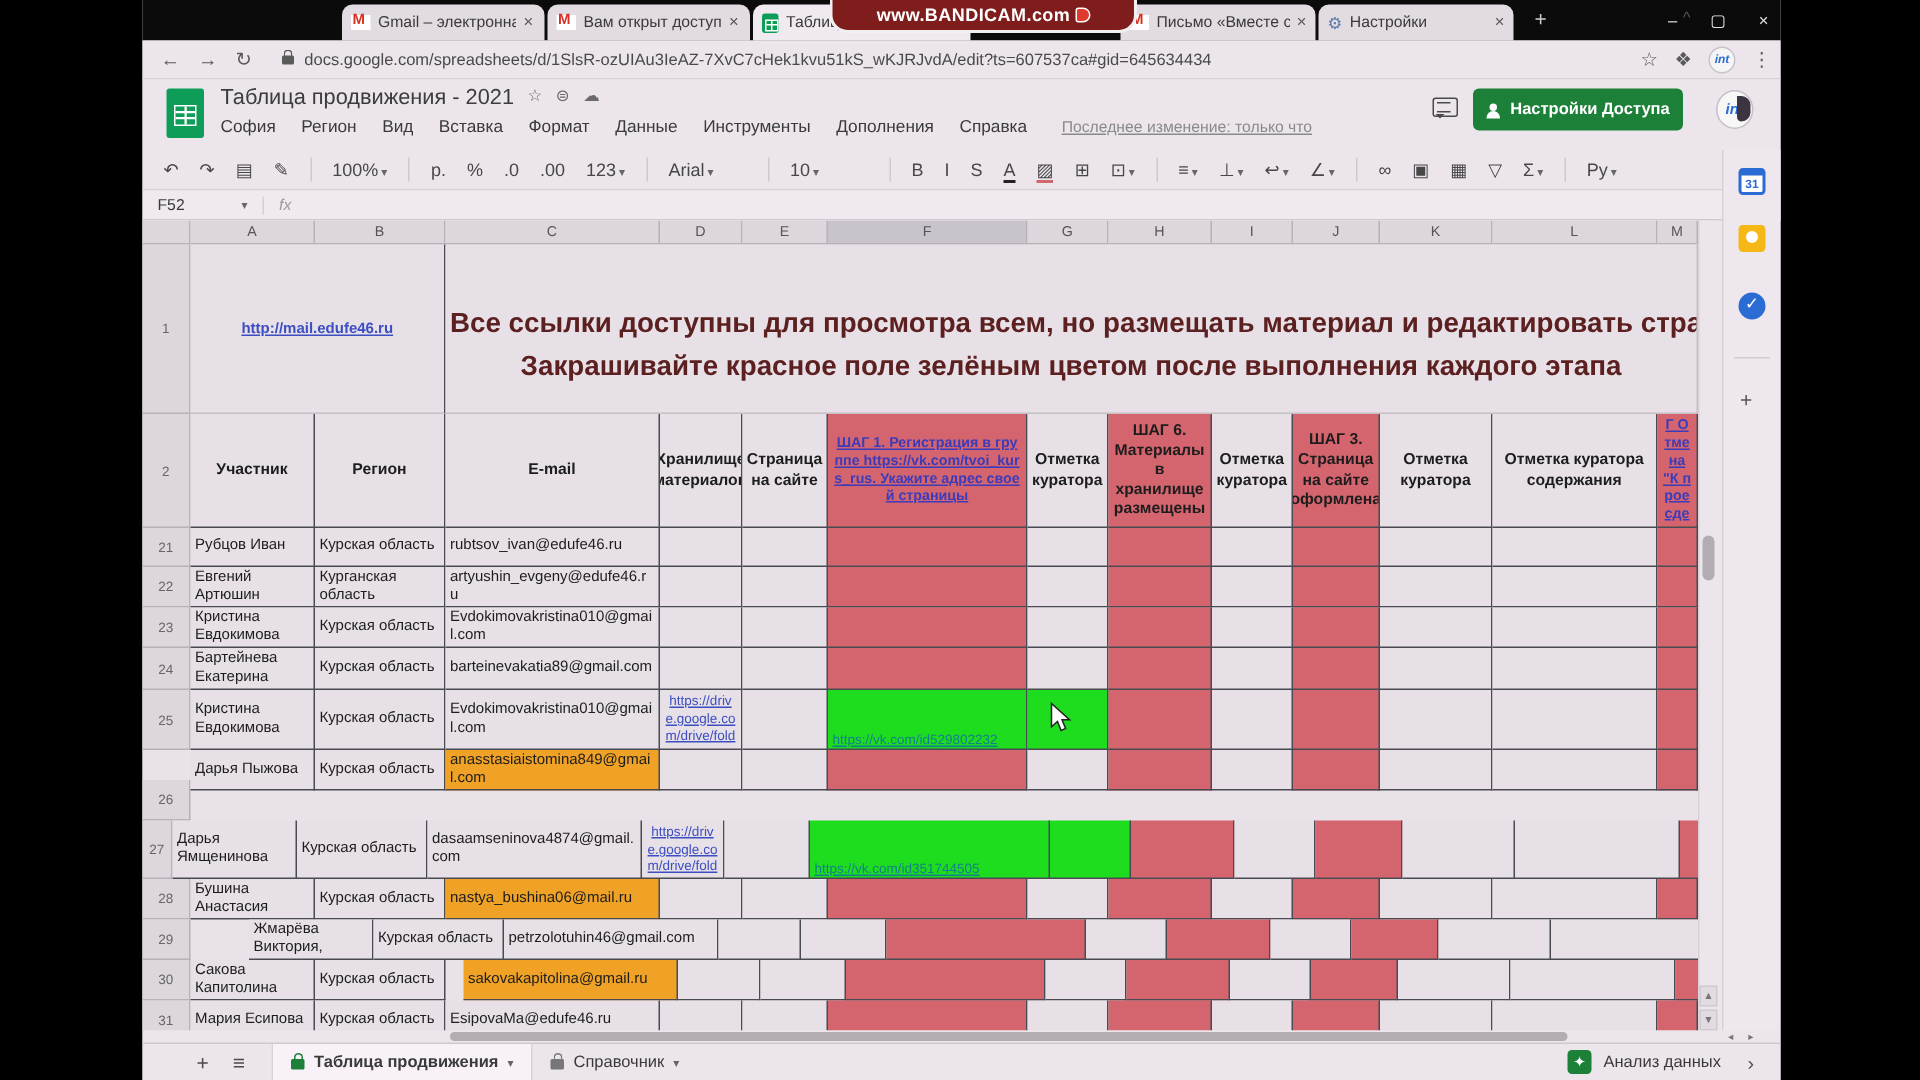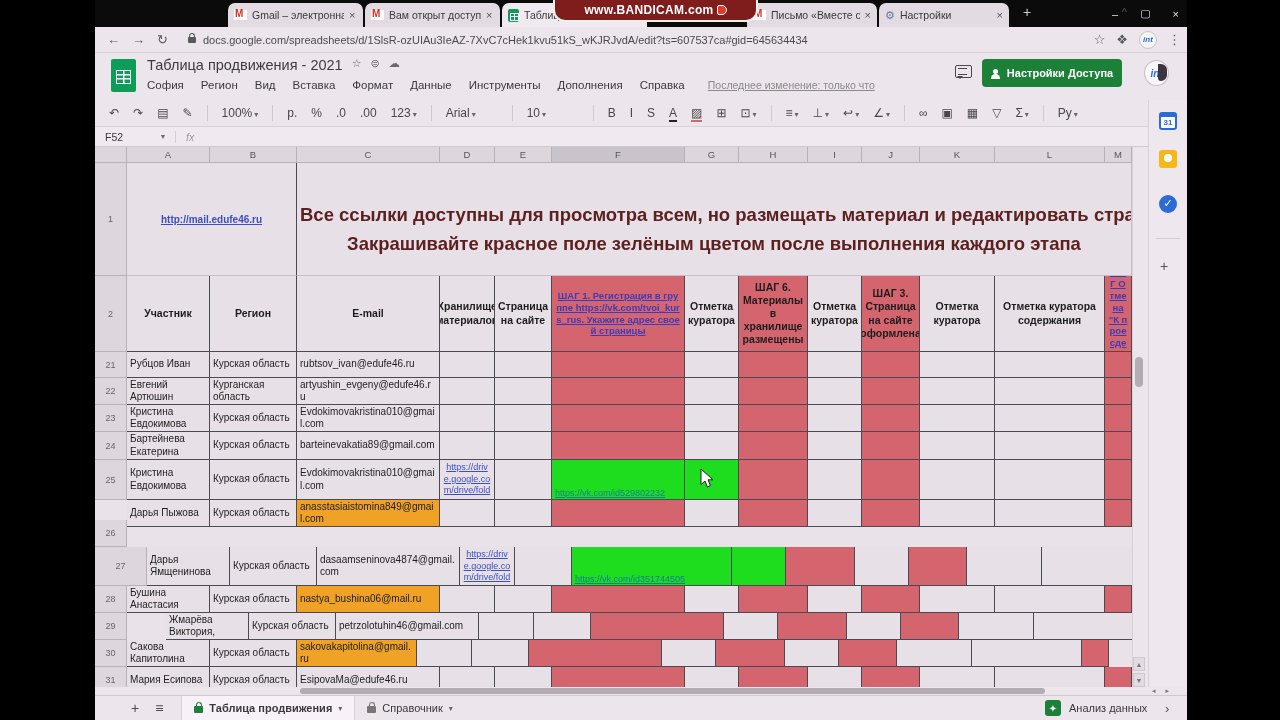"27" div.rowhdr { width: 52px -> 20px }
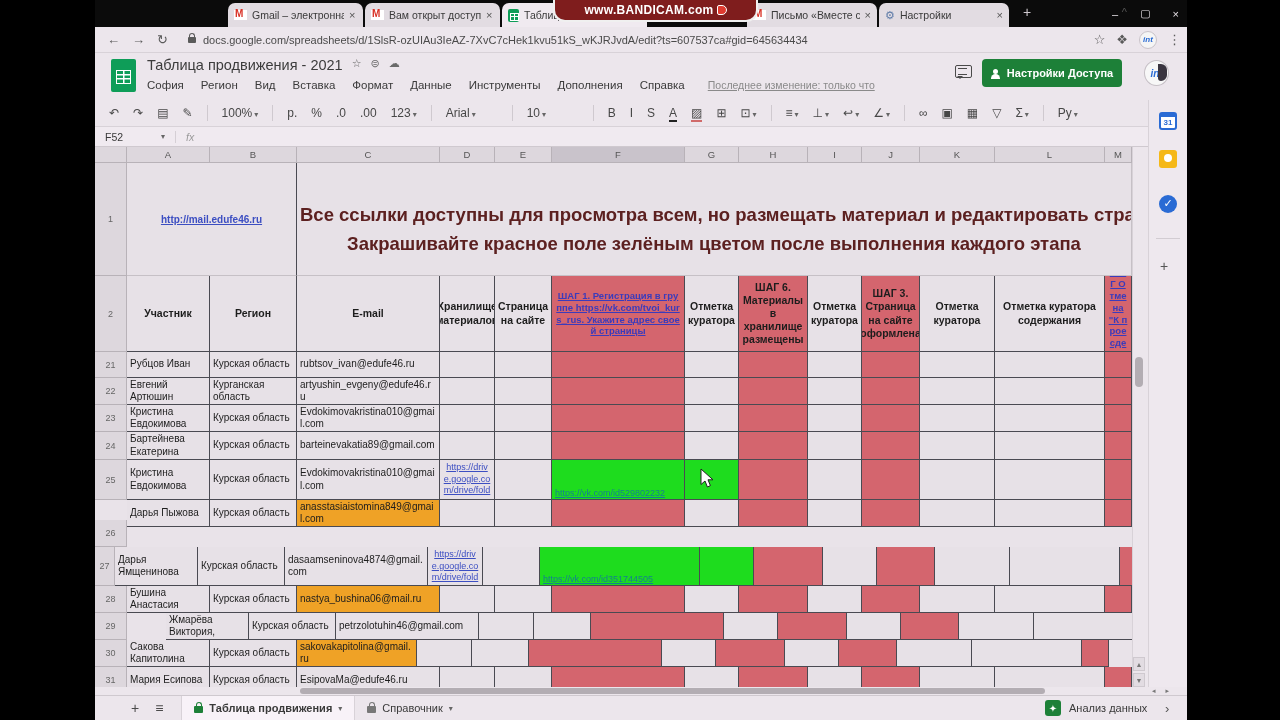"sakovakapitolina@gmail.ru" div.cell { margin-left: none -> 12px; width: 120px -> 143px }
